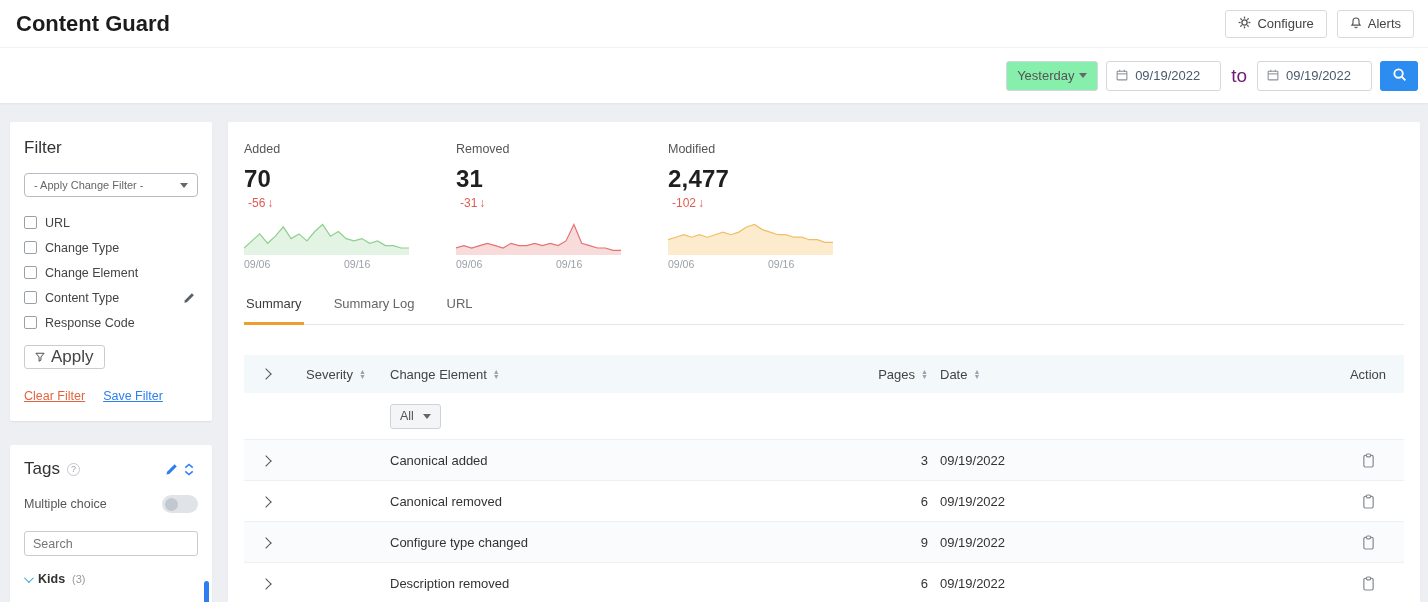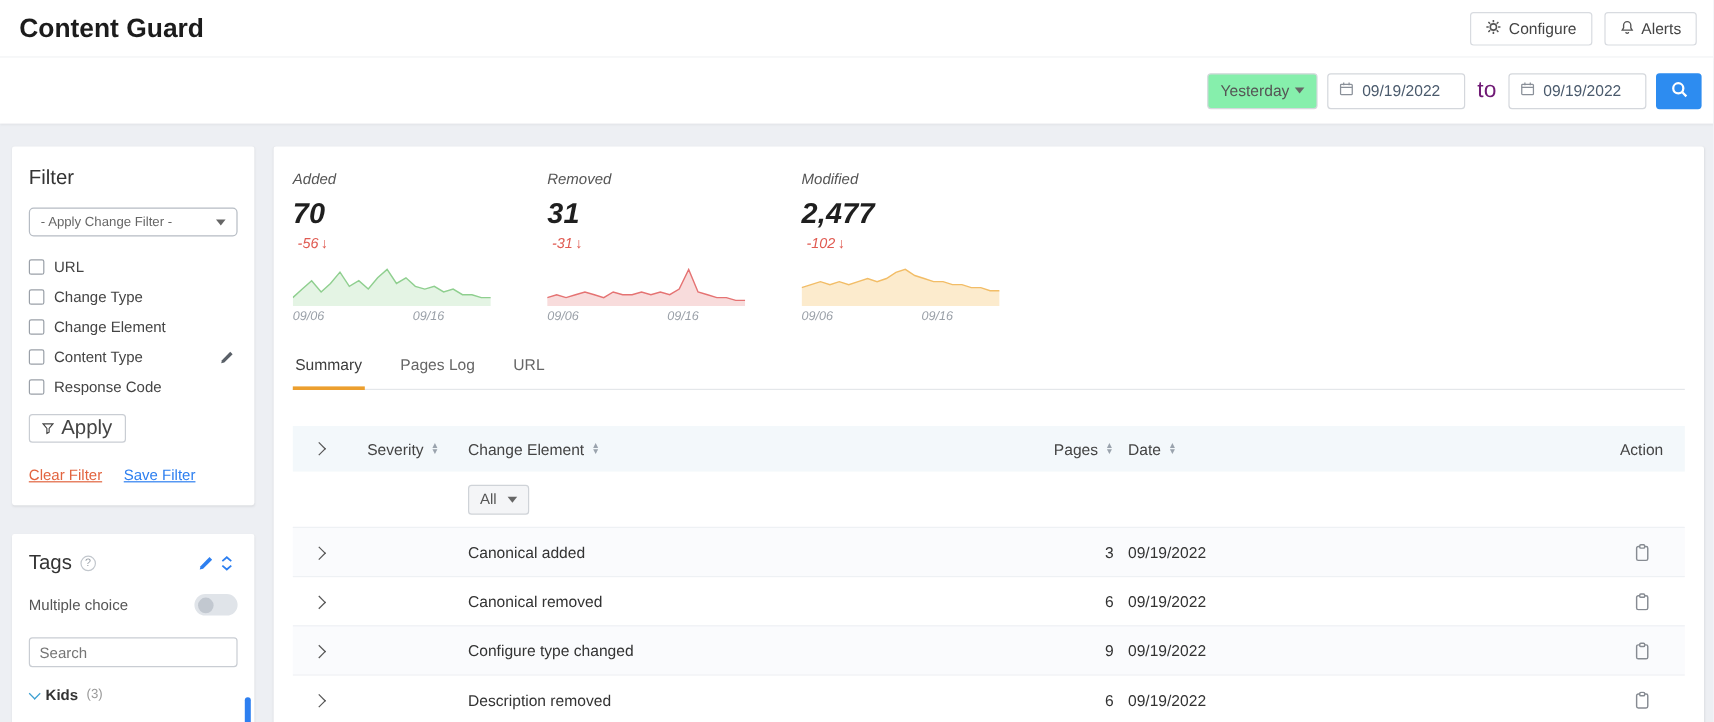"Added" .stats { font-style: italic -> none }
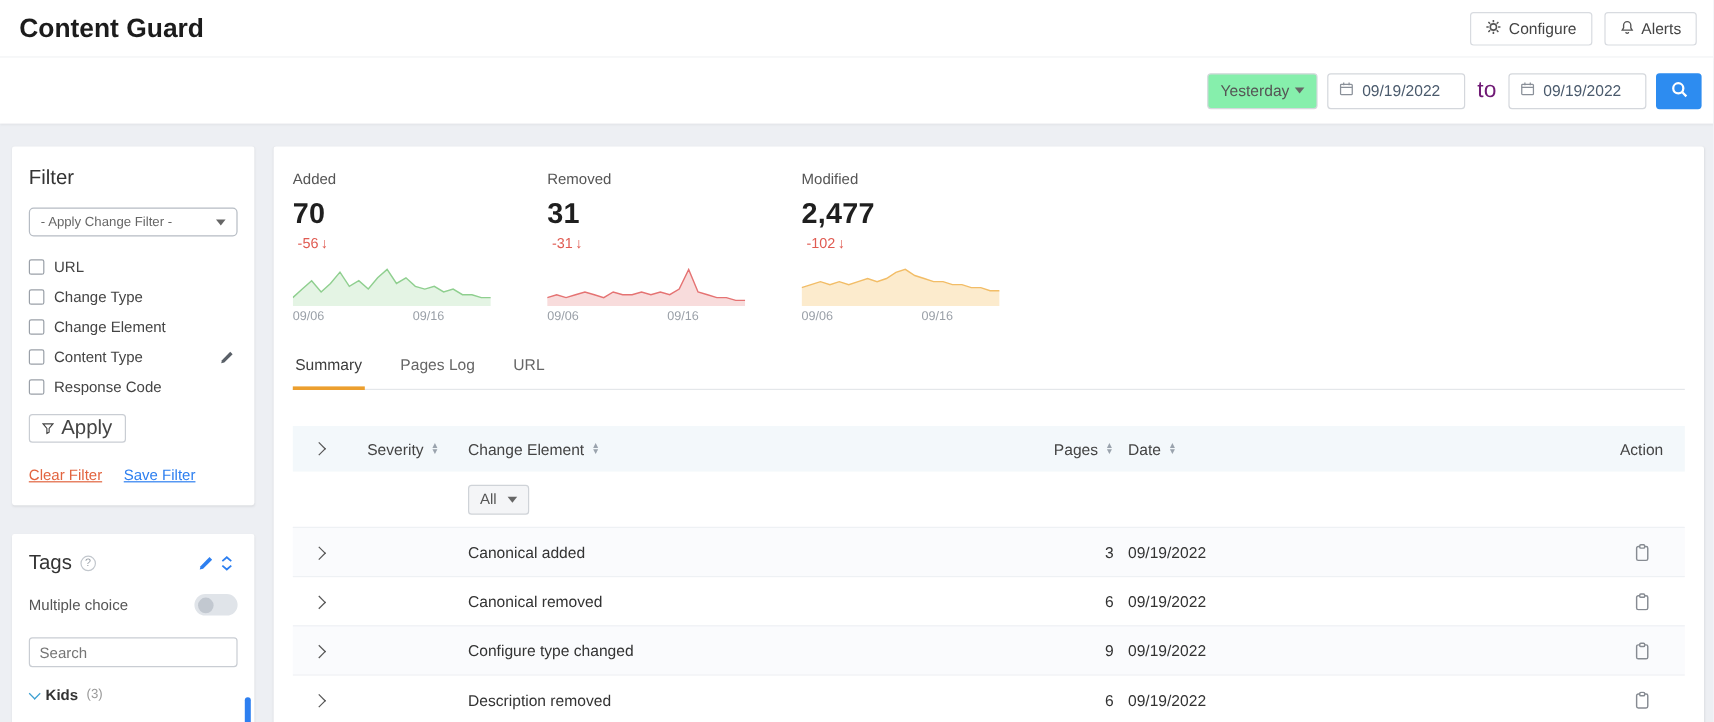"Pages Log" div.tab { text: Pages -> Summary }
